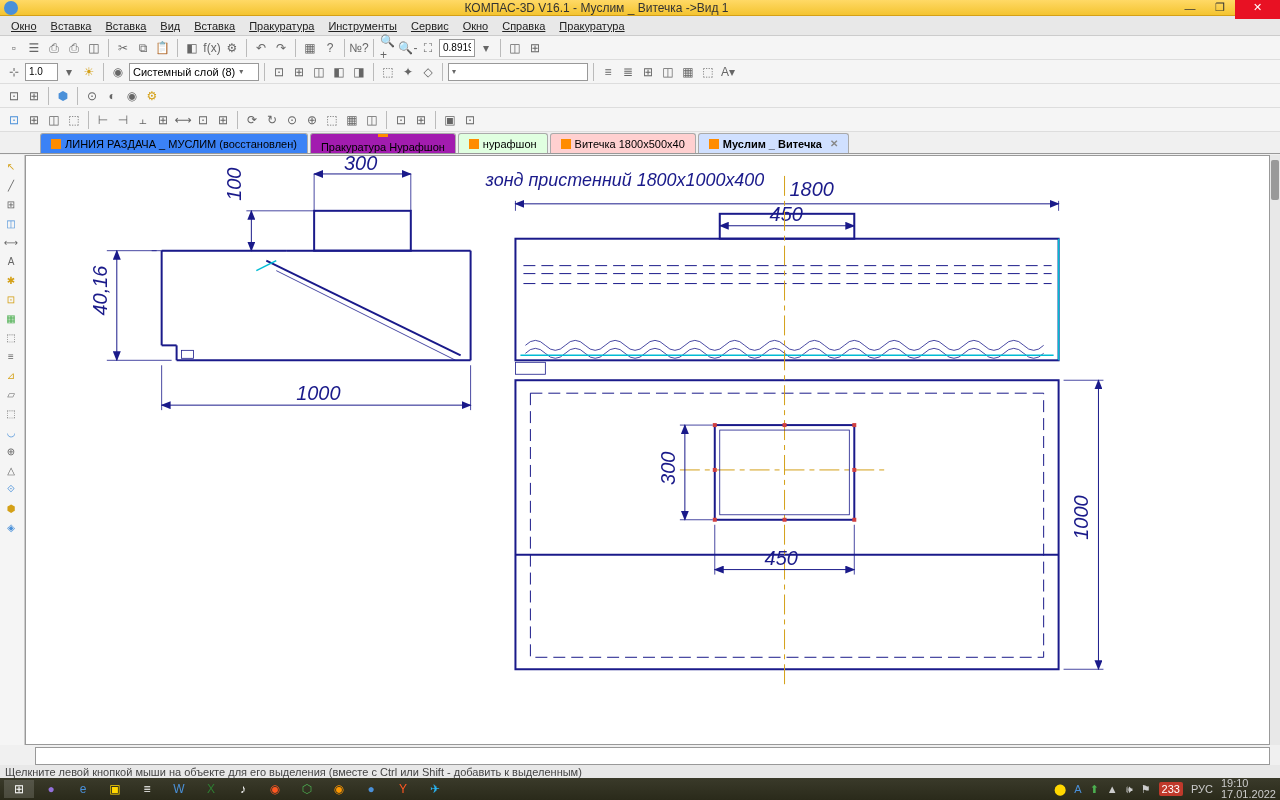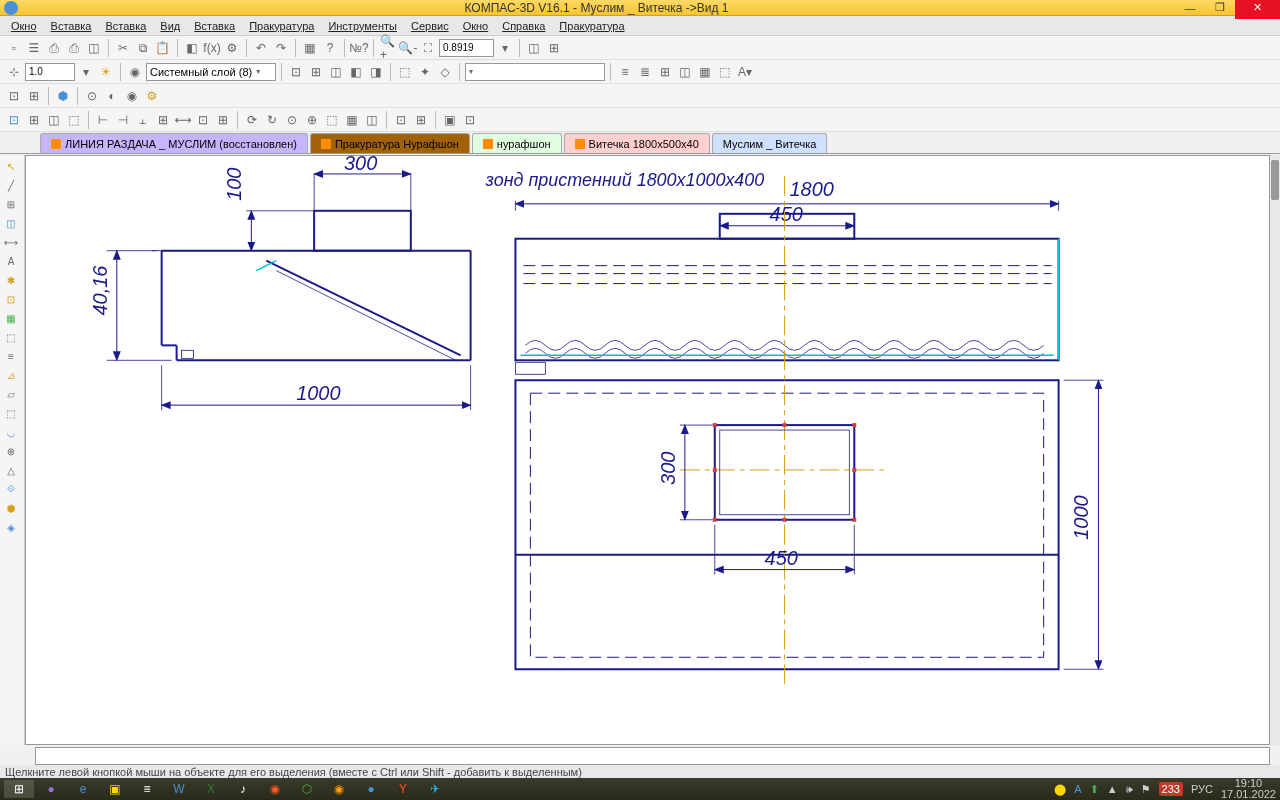"0.8919" input.tool-input { width: 55px -> 36px }
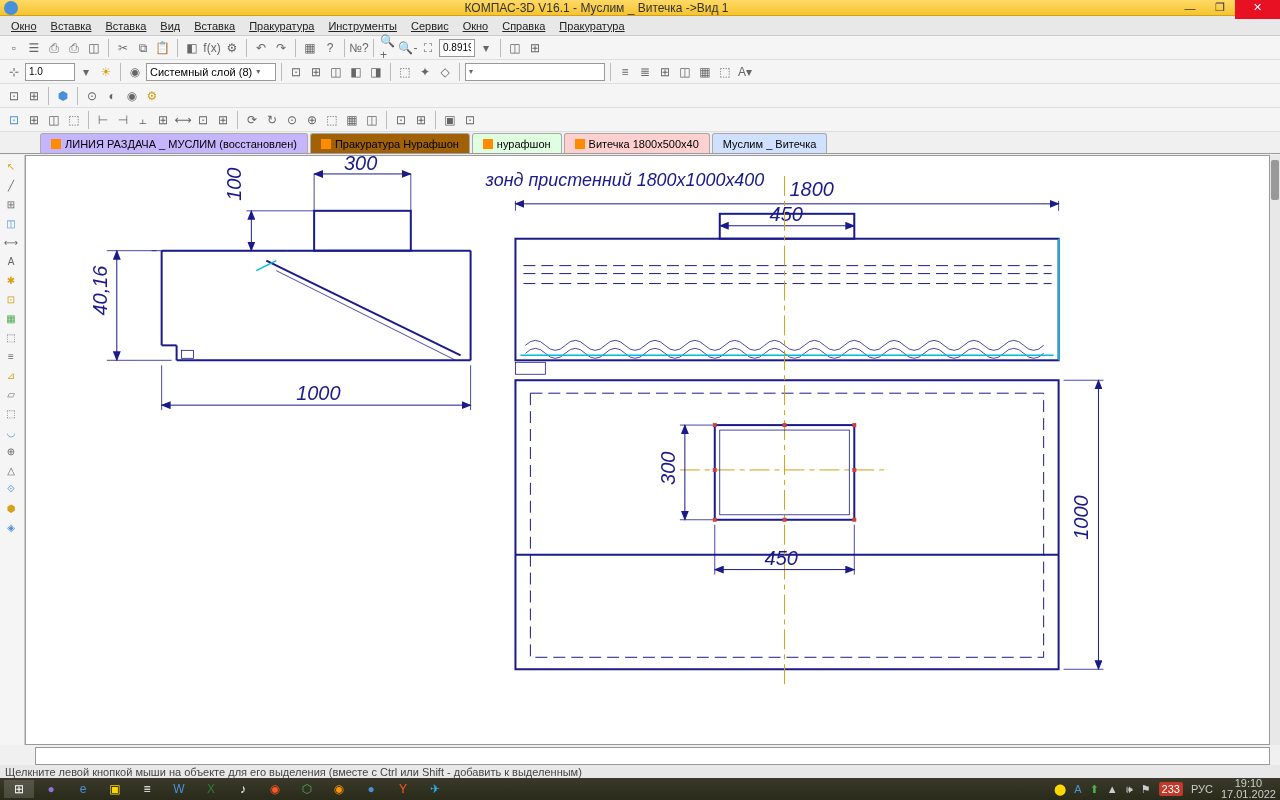"1.0" input.tool-input { width: 50px -> 33px }
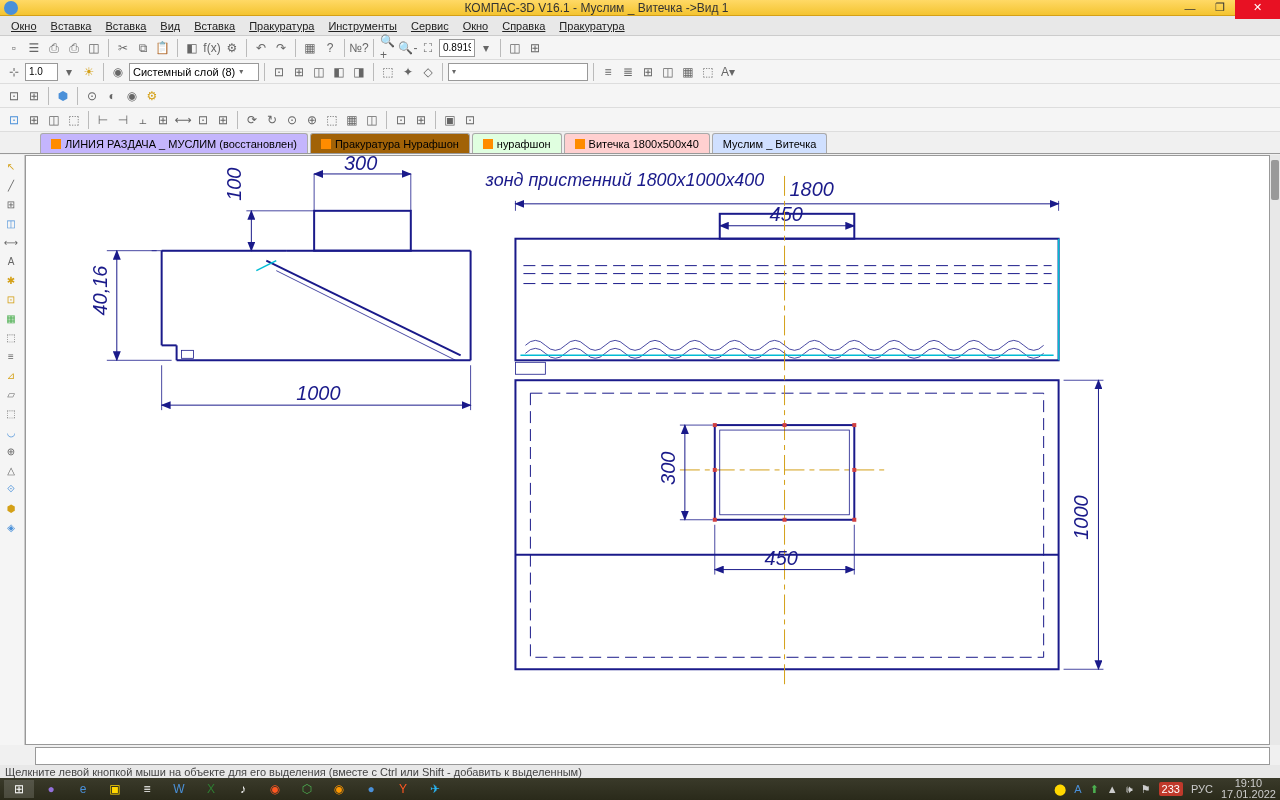"ЛИНИЯ РАЗДАЧА _ МУСЛИМ (восстановлен)" .tab.c1 { background: #c4b5fd -> #3b82f6 }
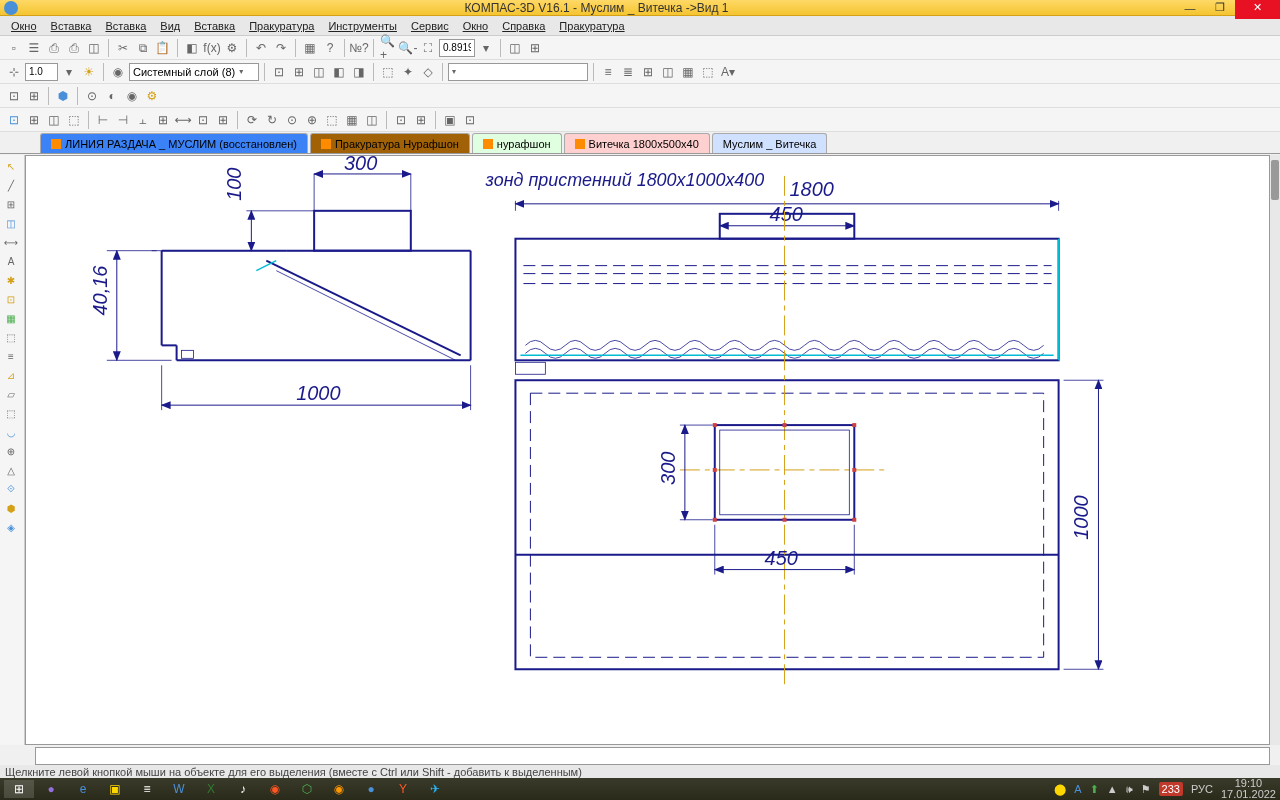"Пракуратура Нурафшон" .tab.c2 { background: #a16207 -> #a21caf; flex-direction: none -> column }
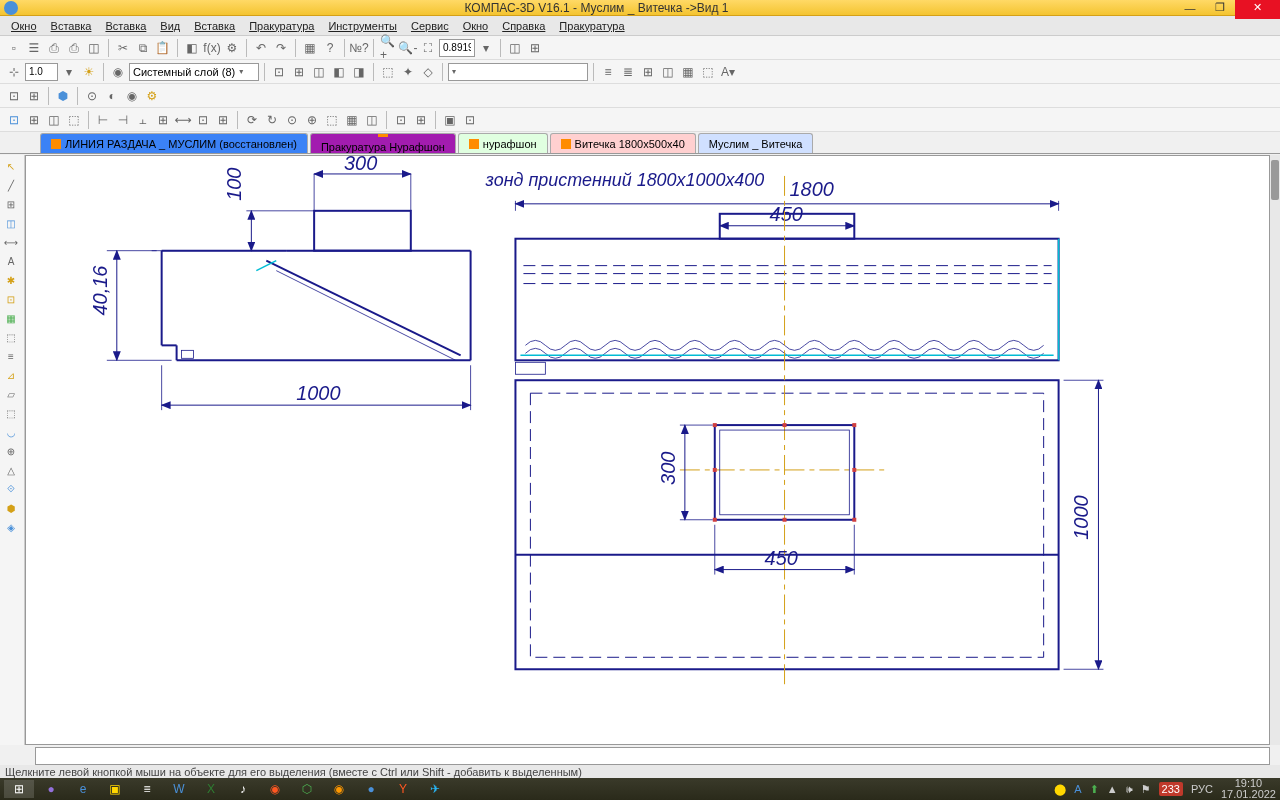"Муслим _ Витечка" .tab.active { flex-direction: column -> none; font-weight: normal -> bold }
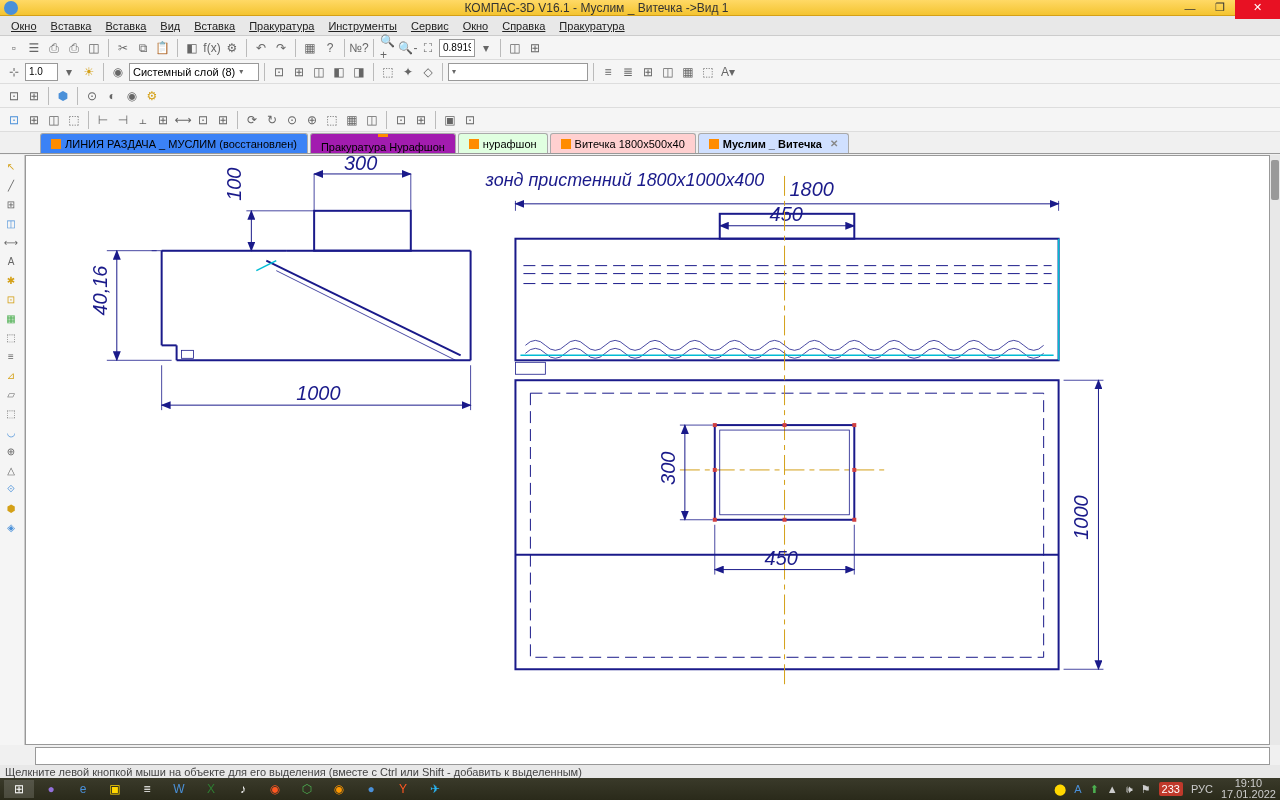"19:10" .tray-stack { align-items: center -> flex-start }
